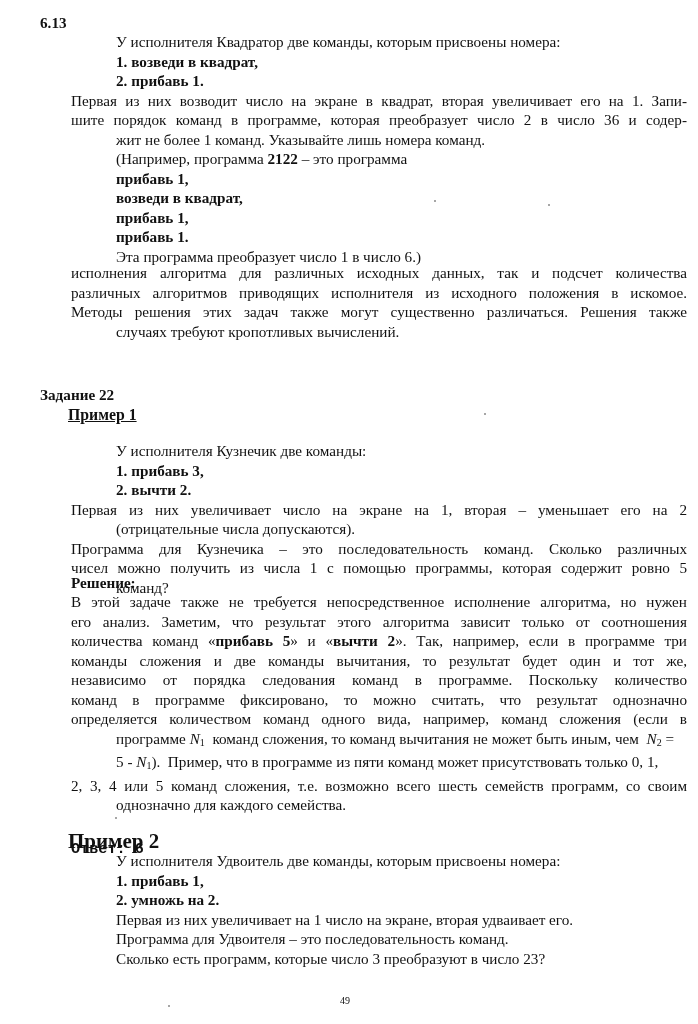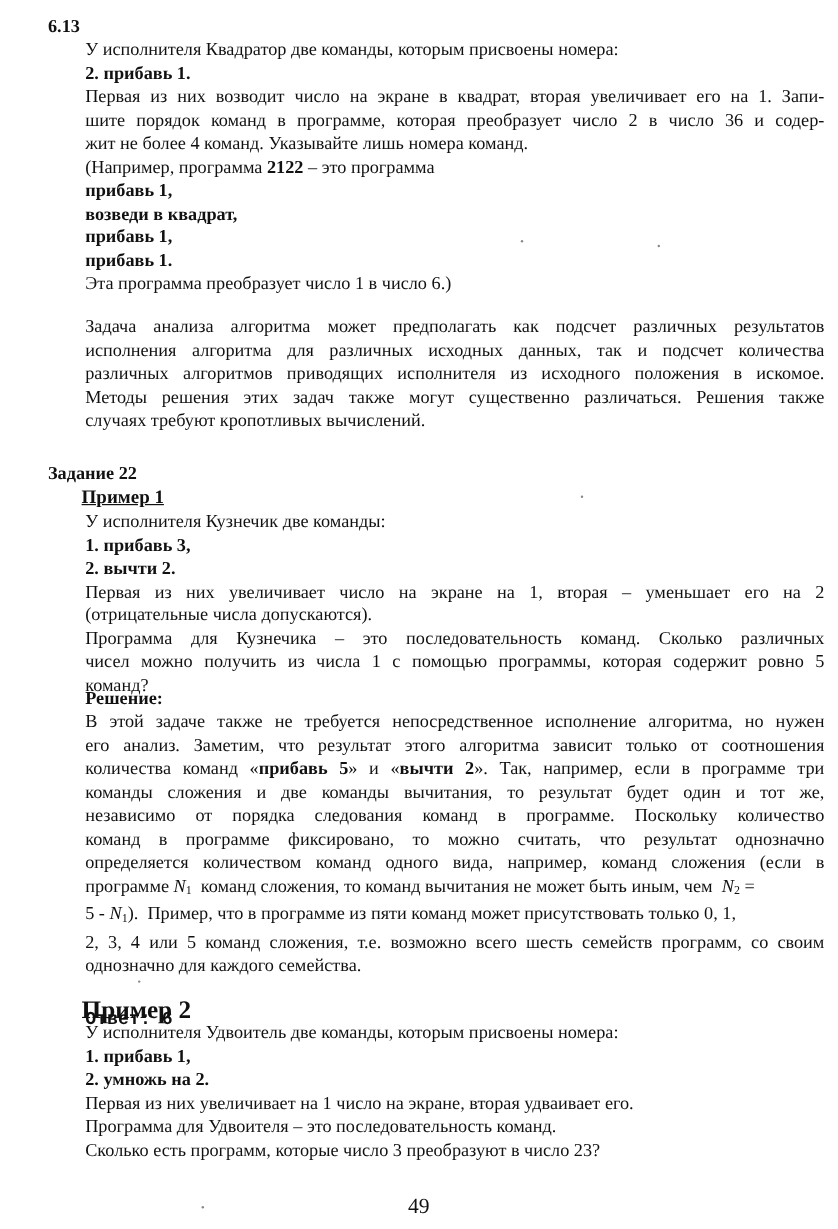"У исполнителя Квадратор две команды," .line { margin-left: none -> 45px }
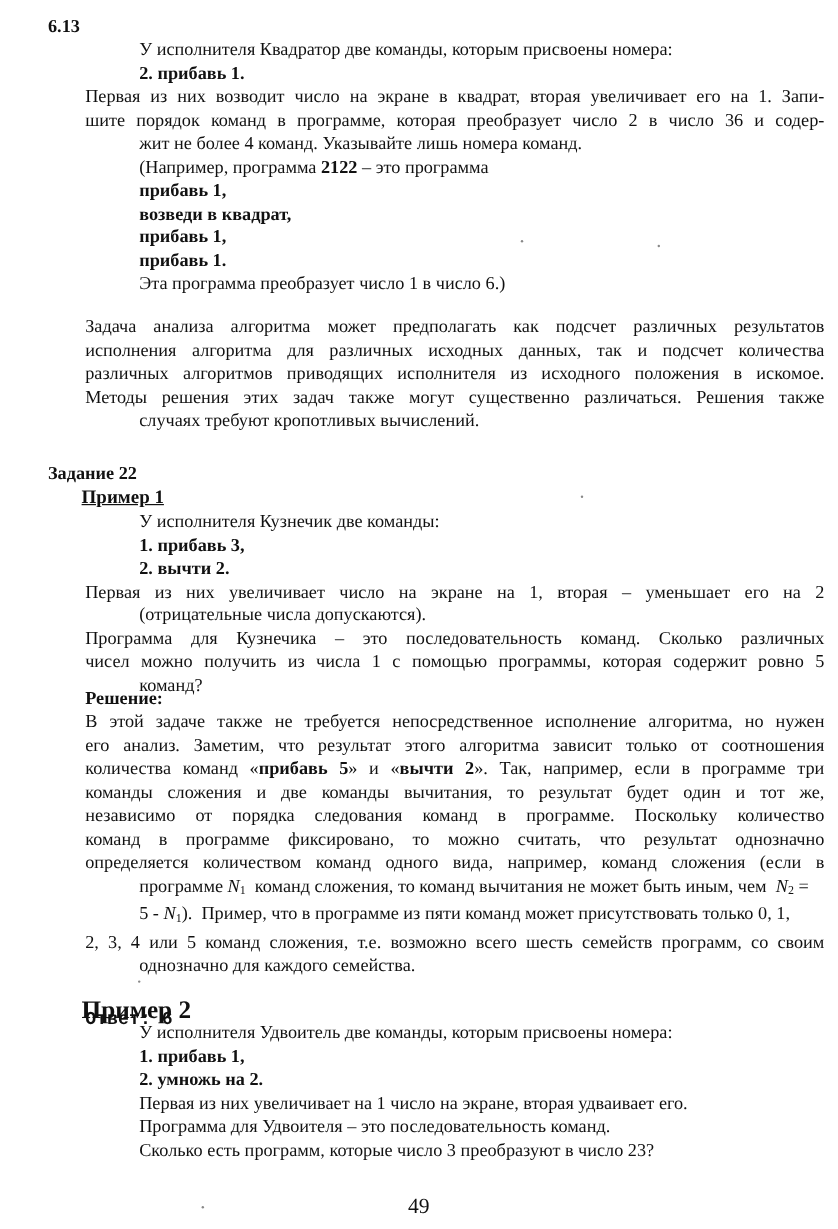"1. возведи в квадрат," span.line { html: none -> <span>1. возведи в квадрат,</span> }
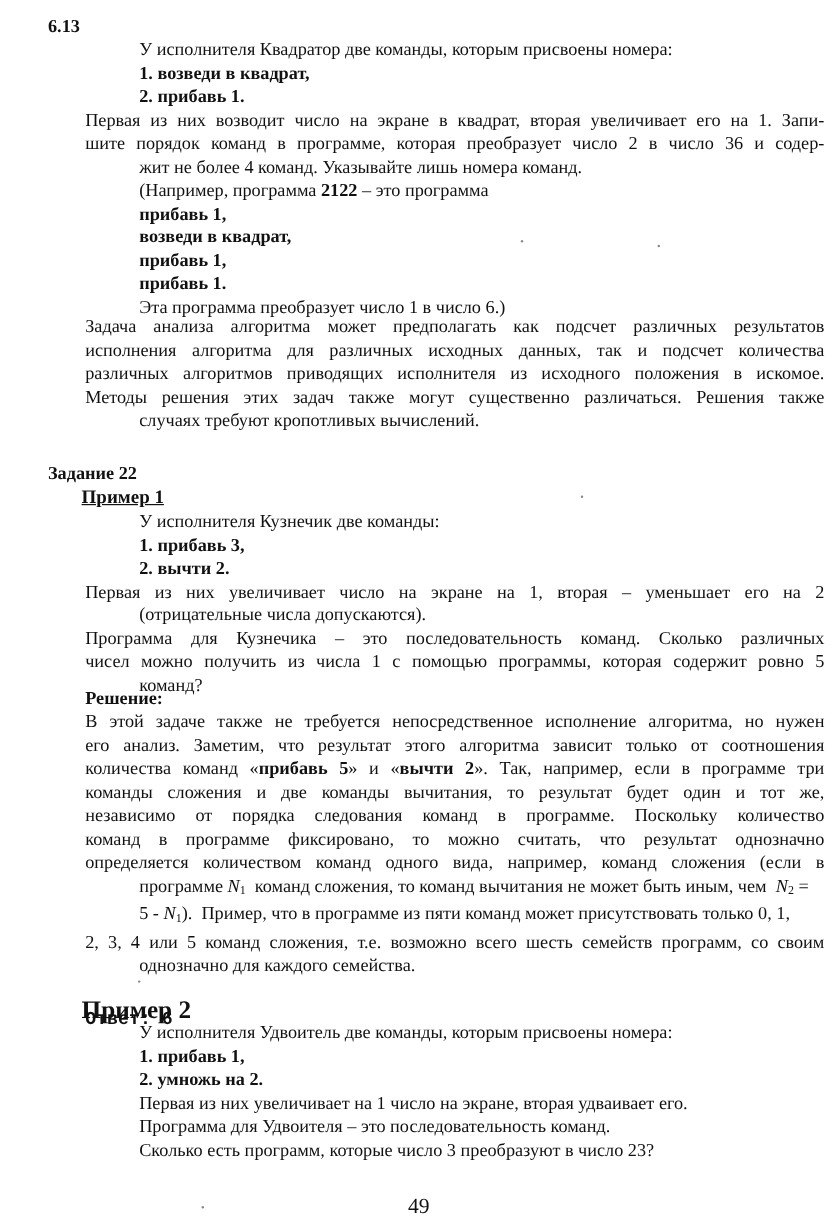"жит не более 4 команд." span.line { text: 4 -> 1 }
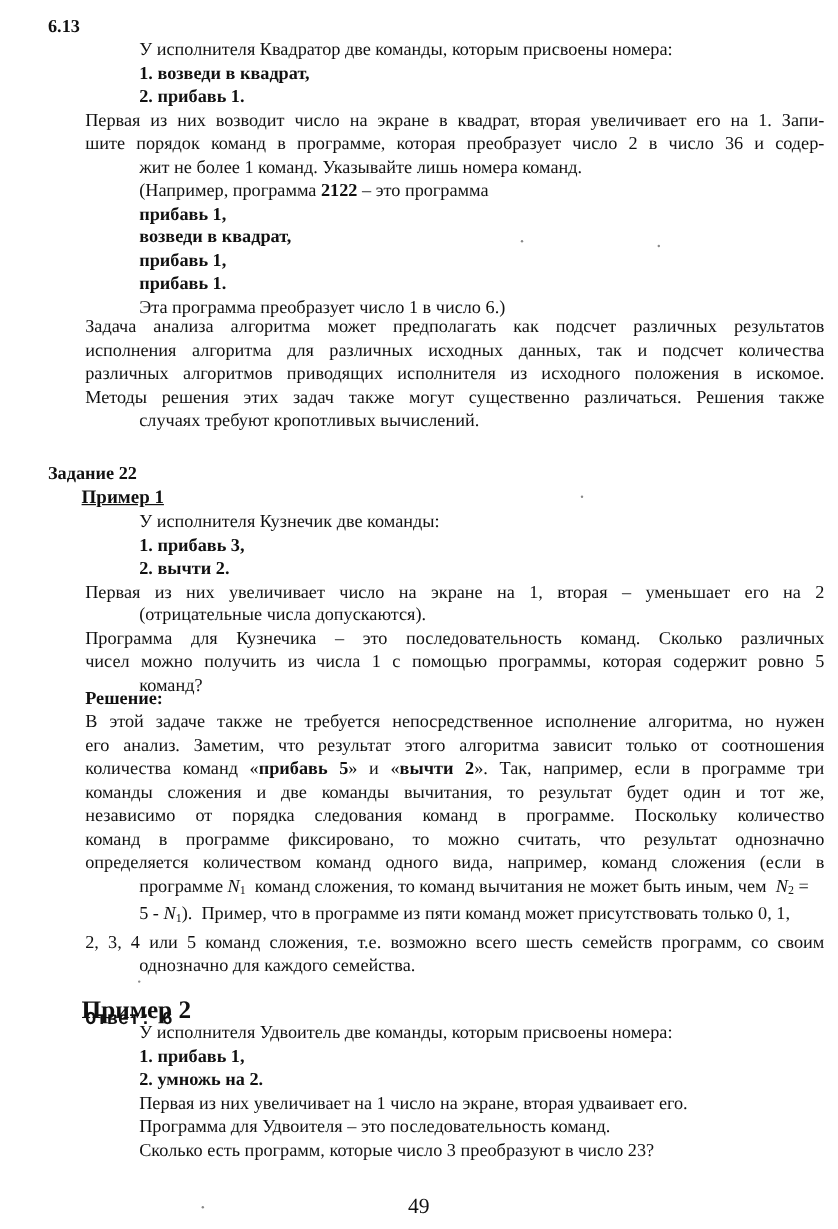"Задача анализа алгоритма может" span.jl { html: <span>Задача анализа алгоритма может предполагать как подсчет различных результатов</span> -> none }
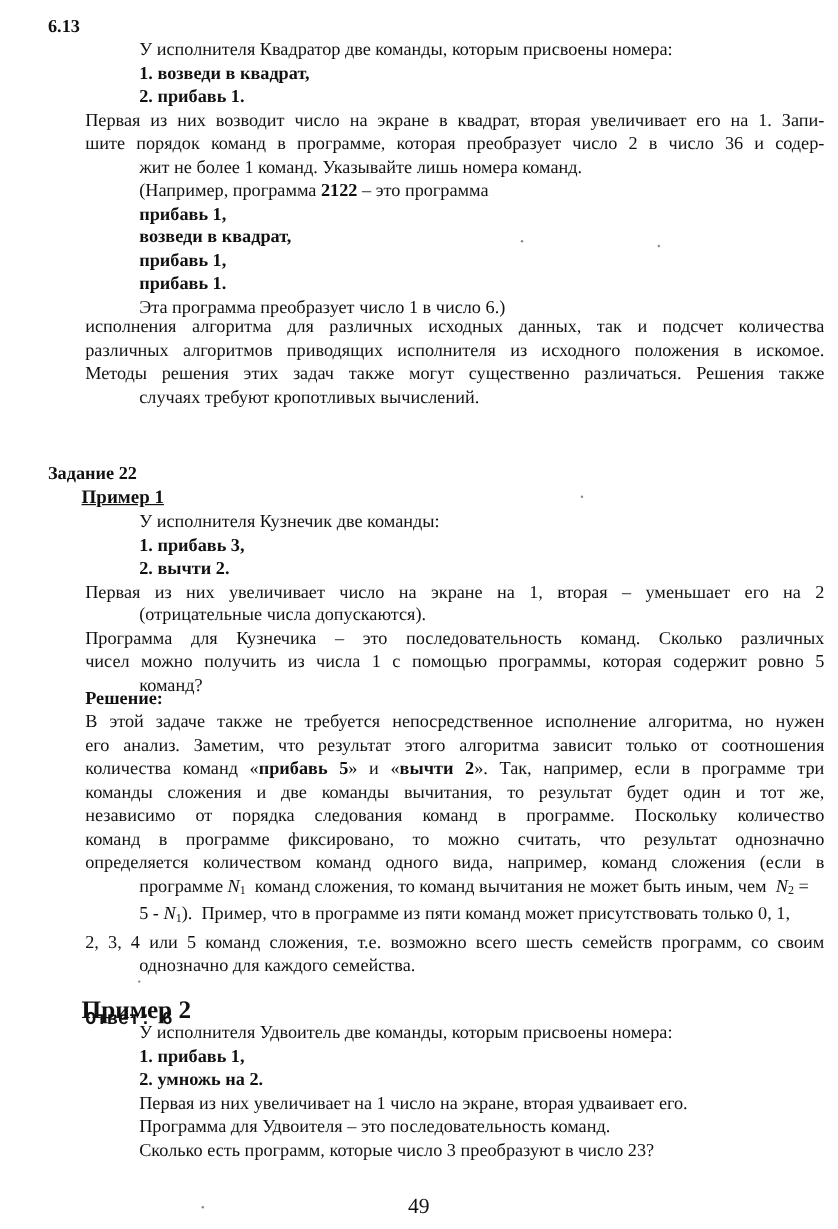"У исполнителя Кузнечик две команды:" div.blk { top: 425px -> 441px }
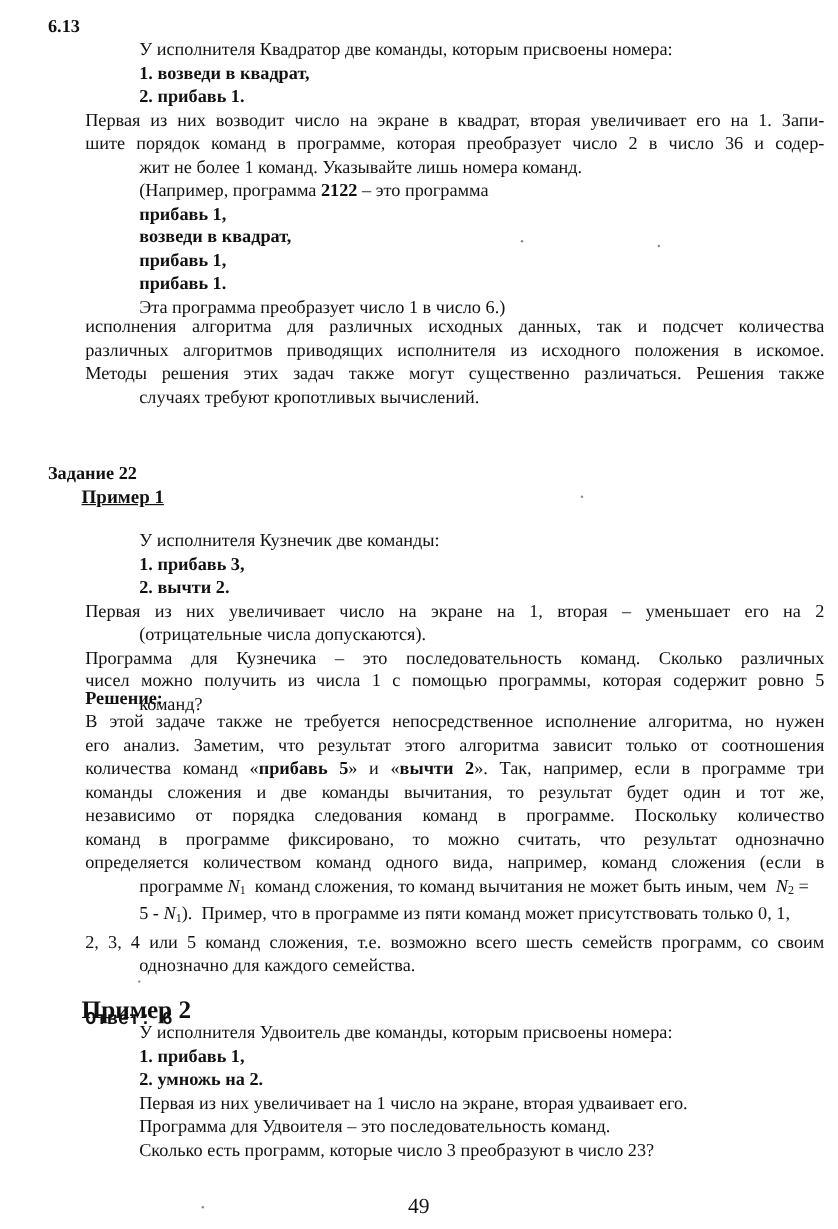"49" .pg { font-size: 18px -> 10px }
